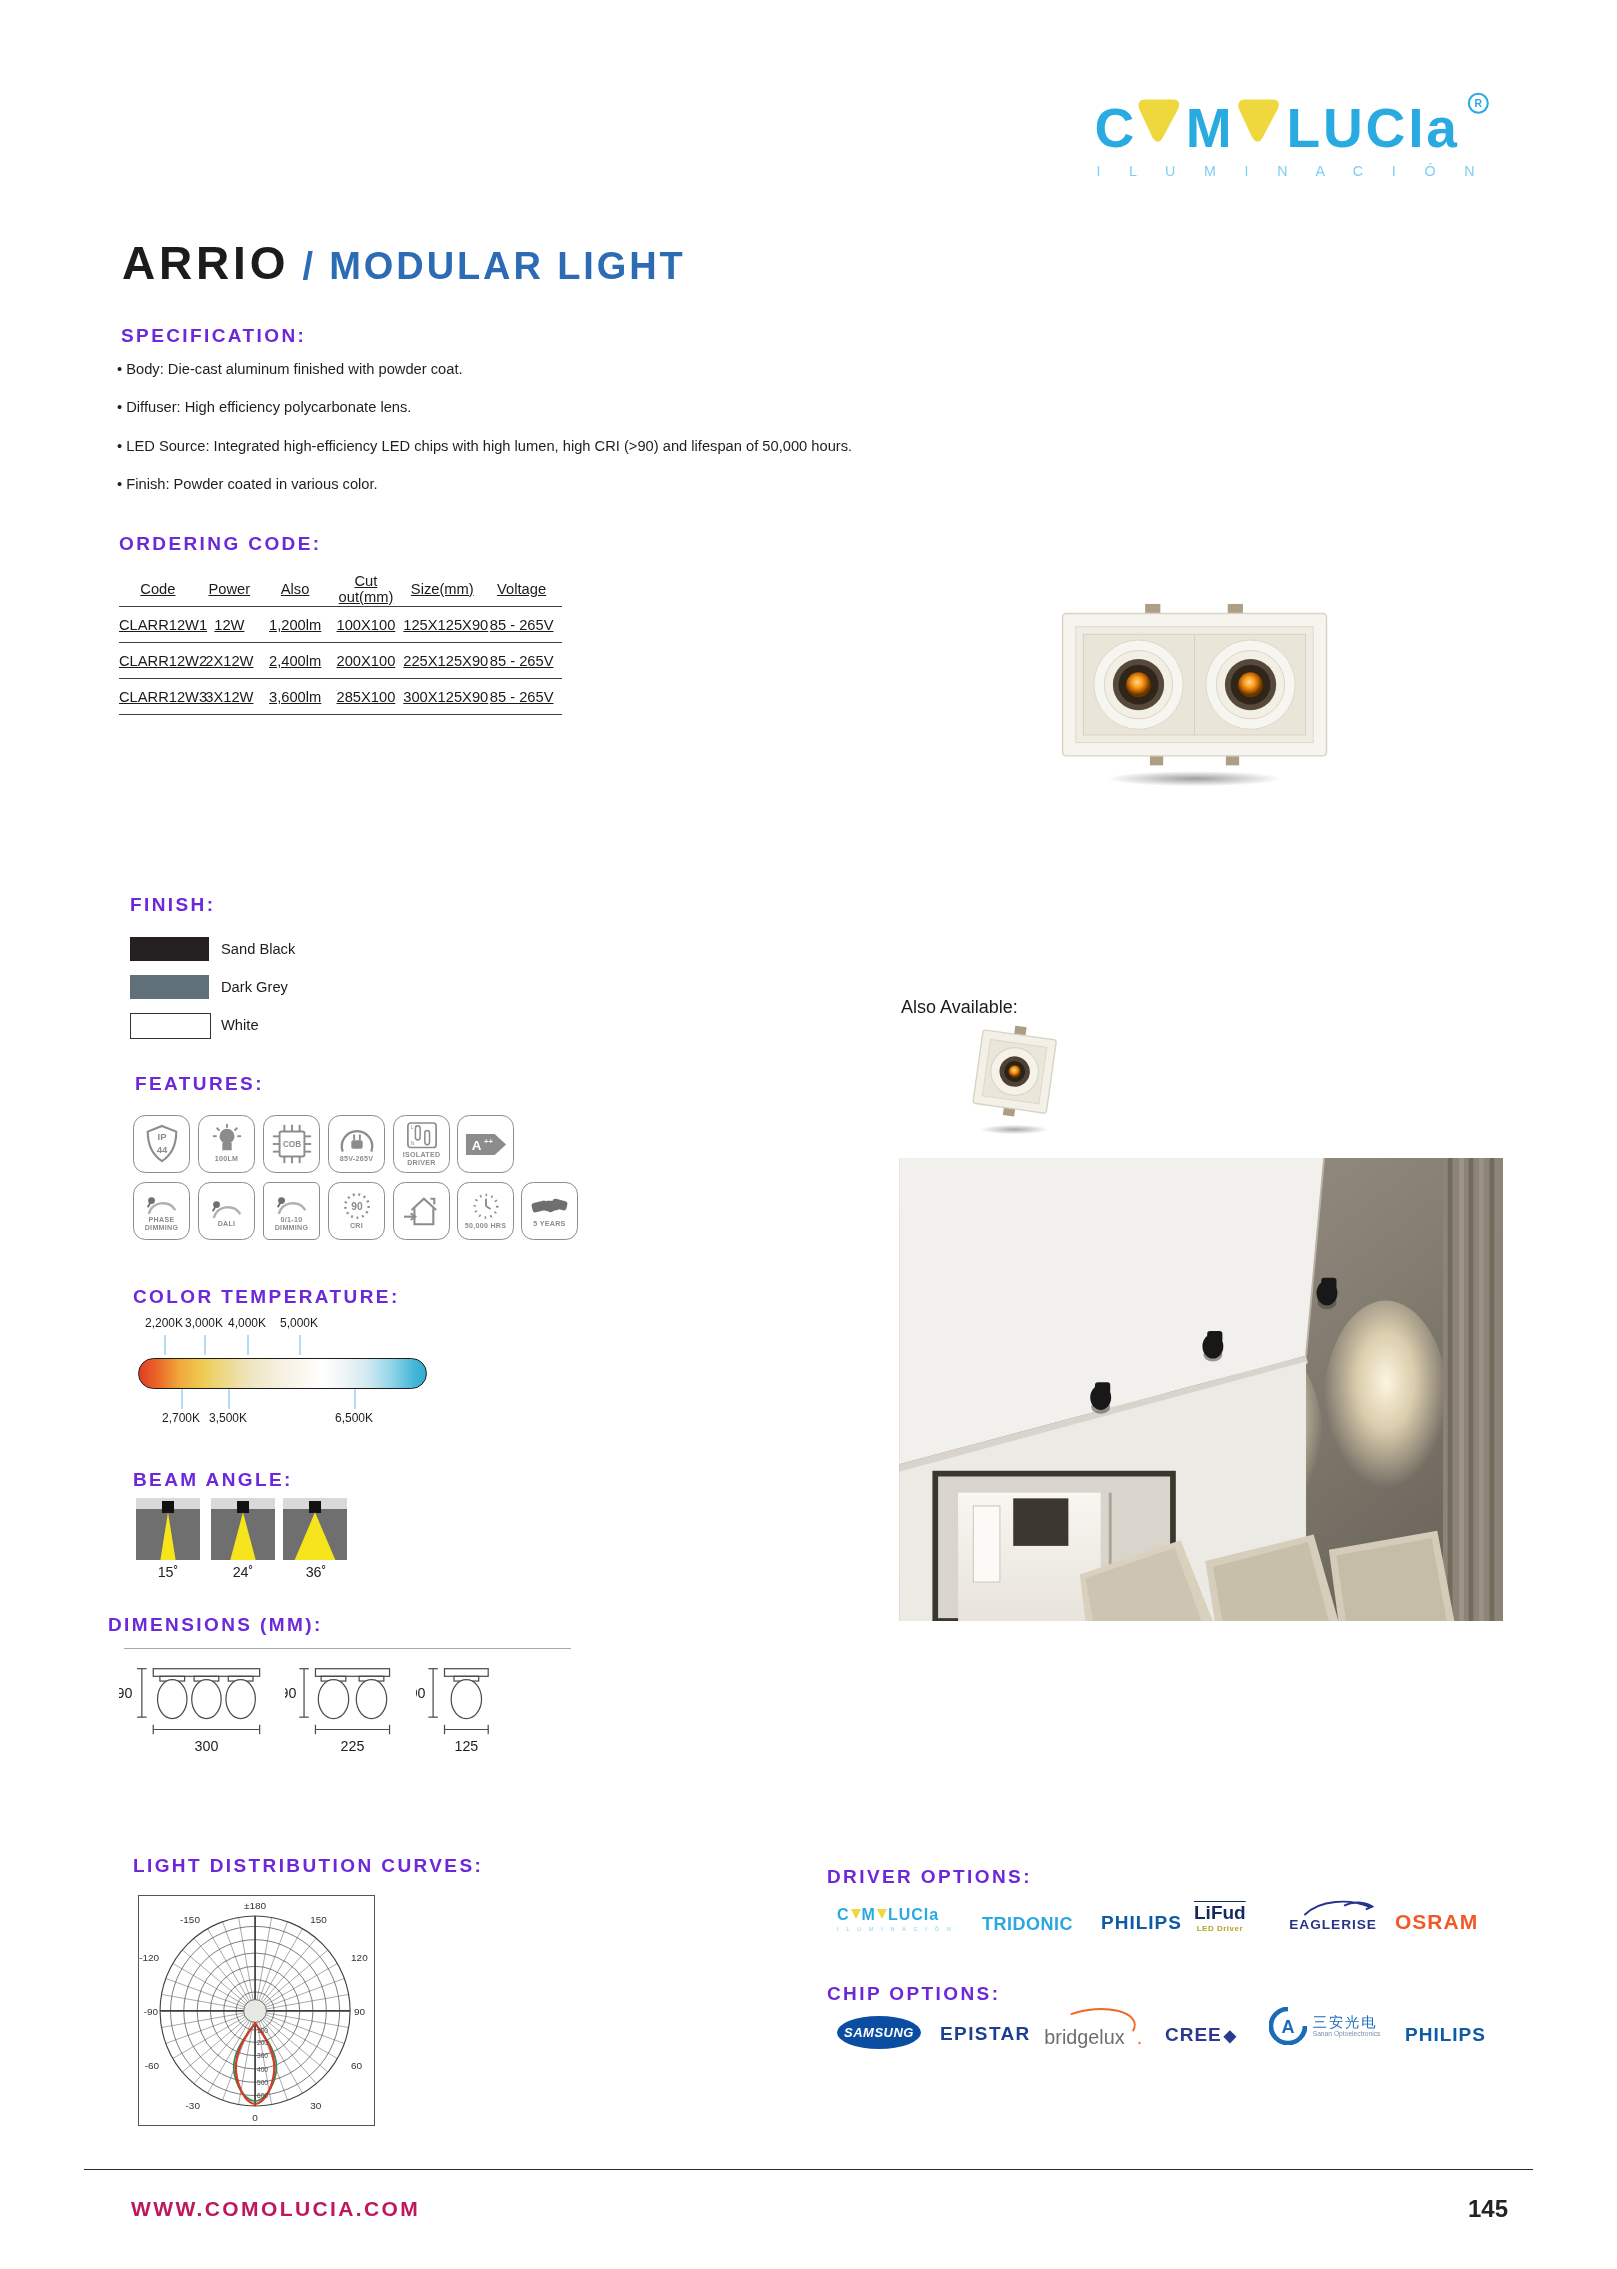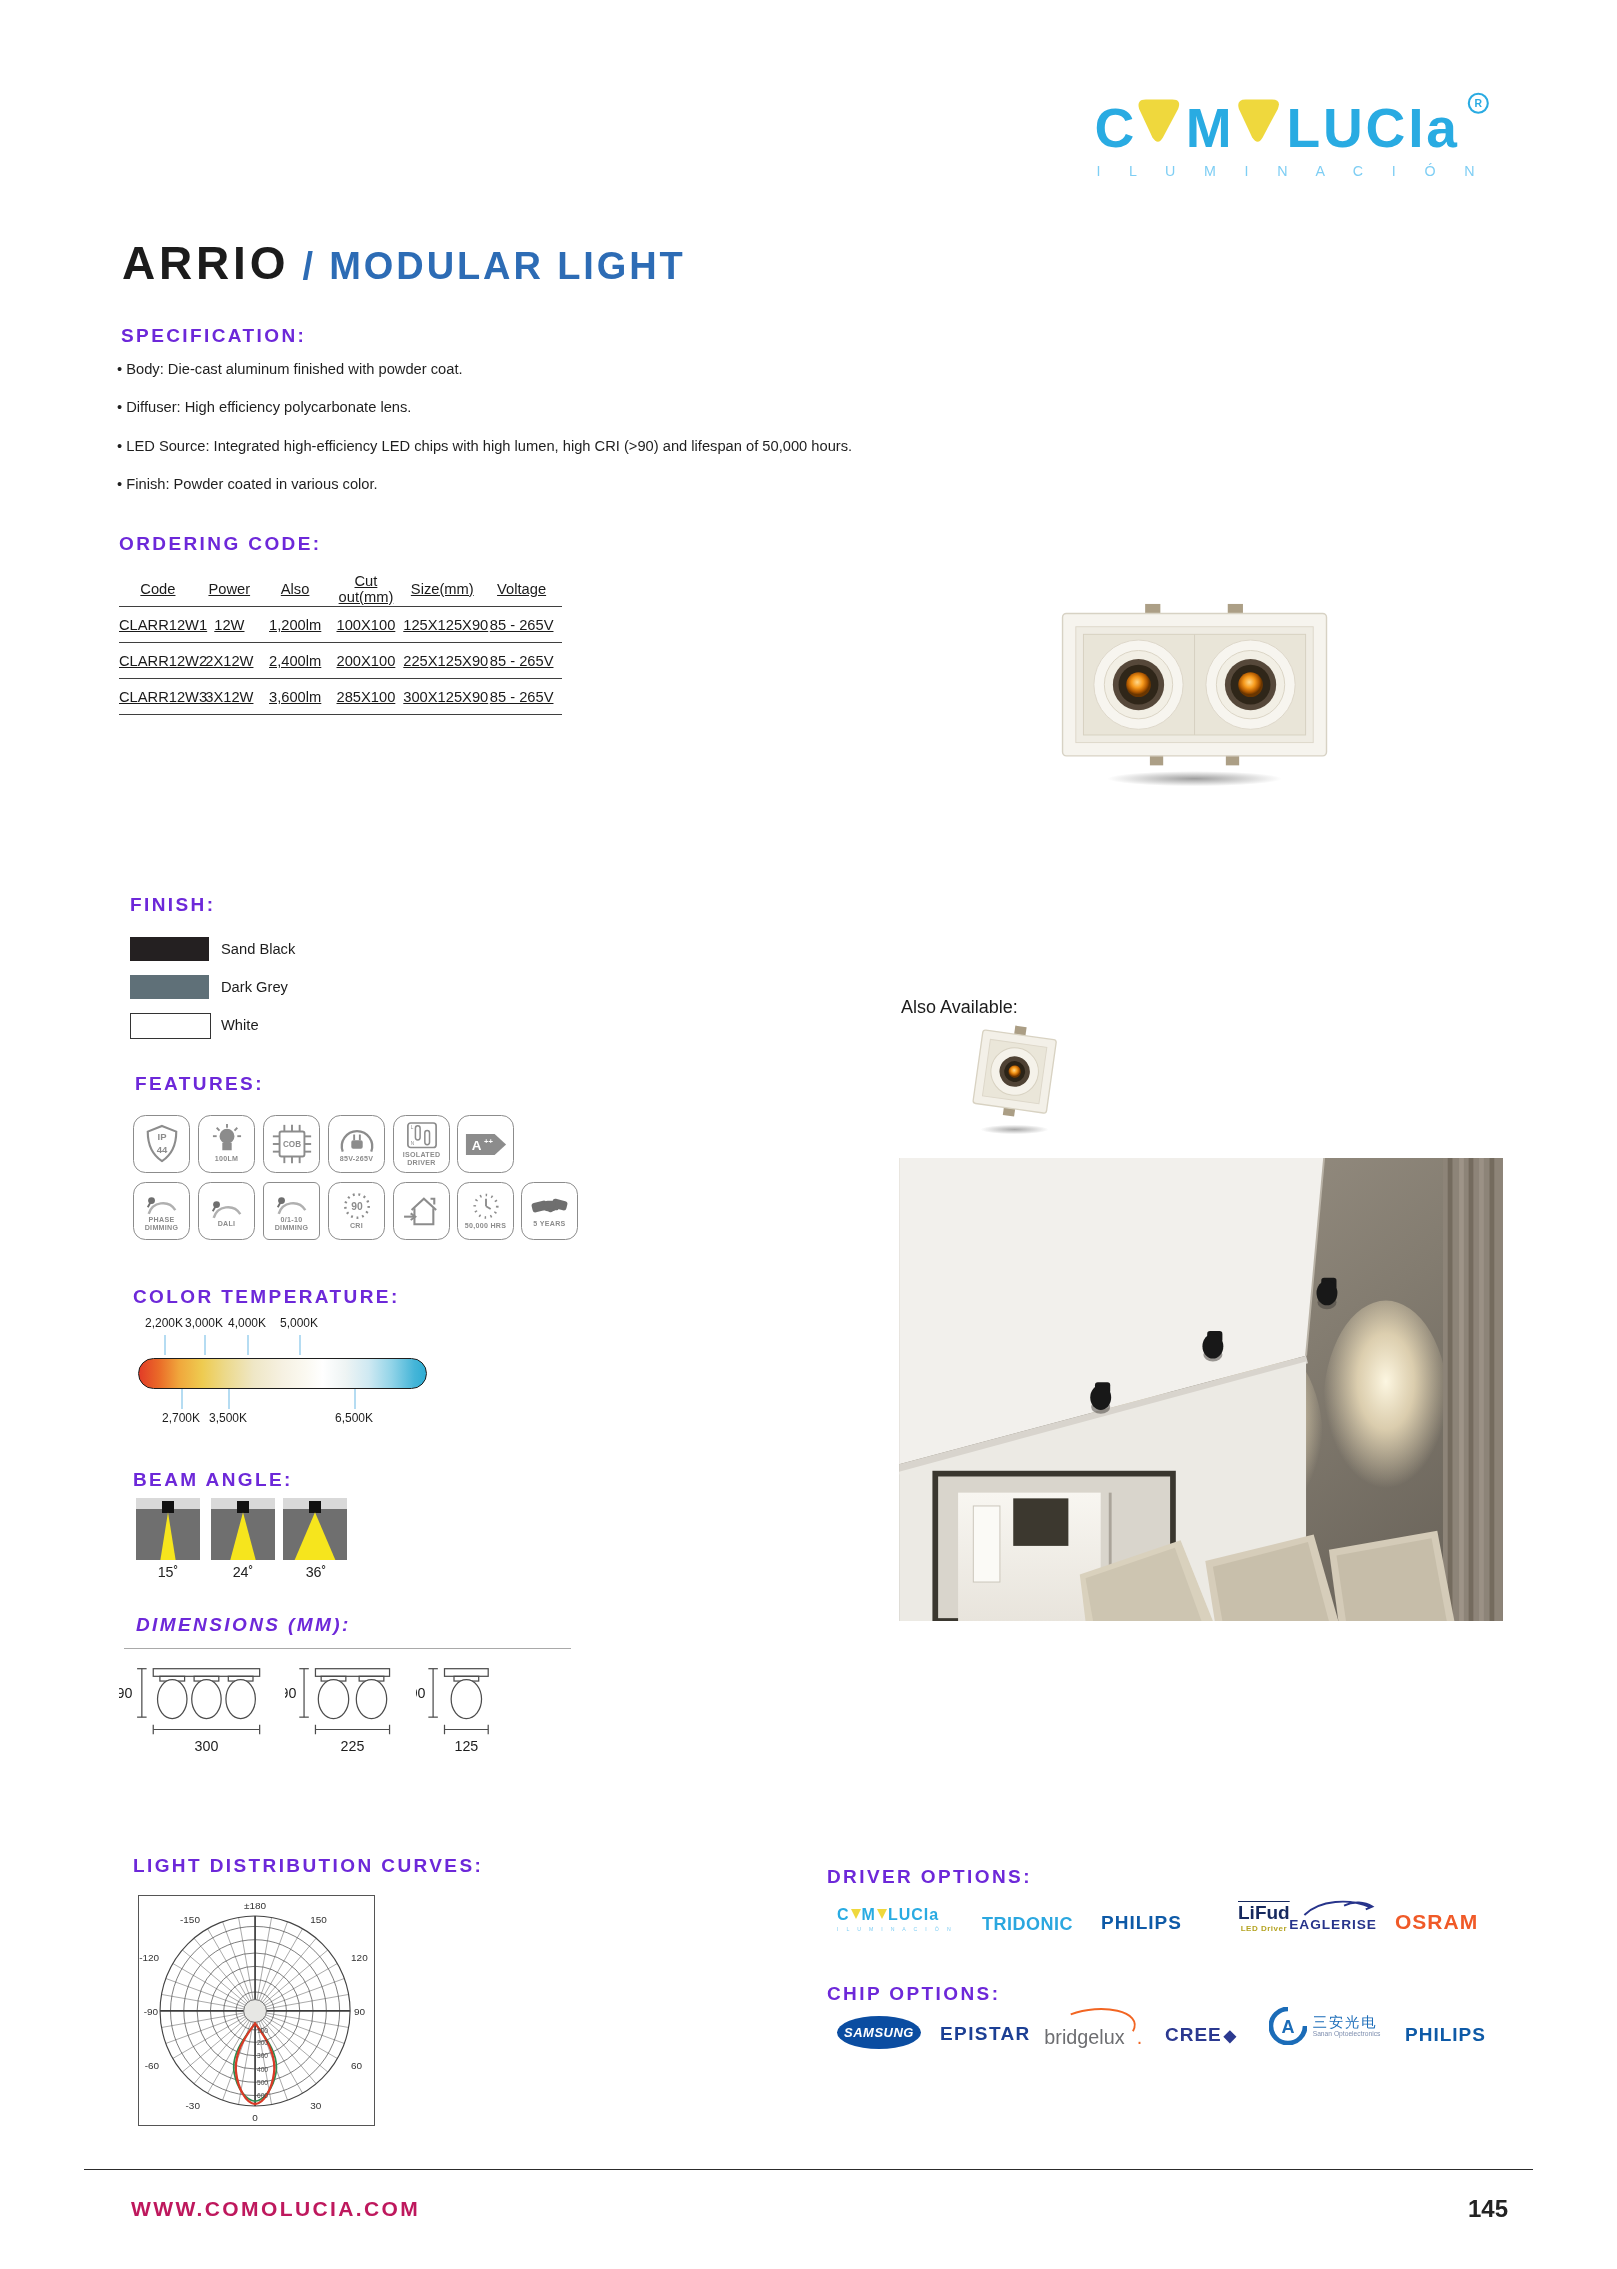"DIMENSIONS (MM):" div.abs { font-style: italic -> none; left: 136px -> 108px }
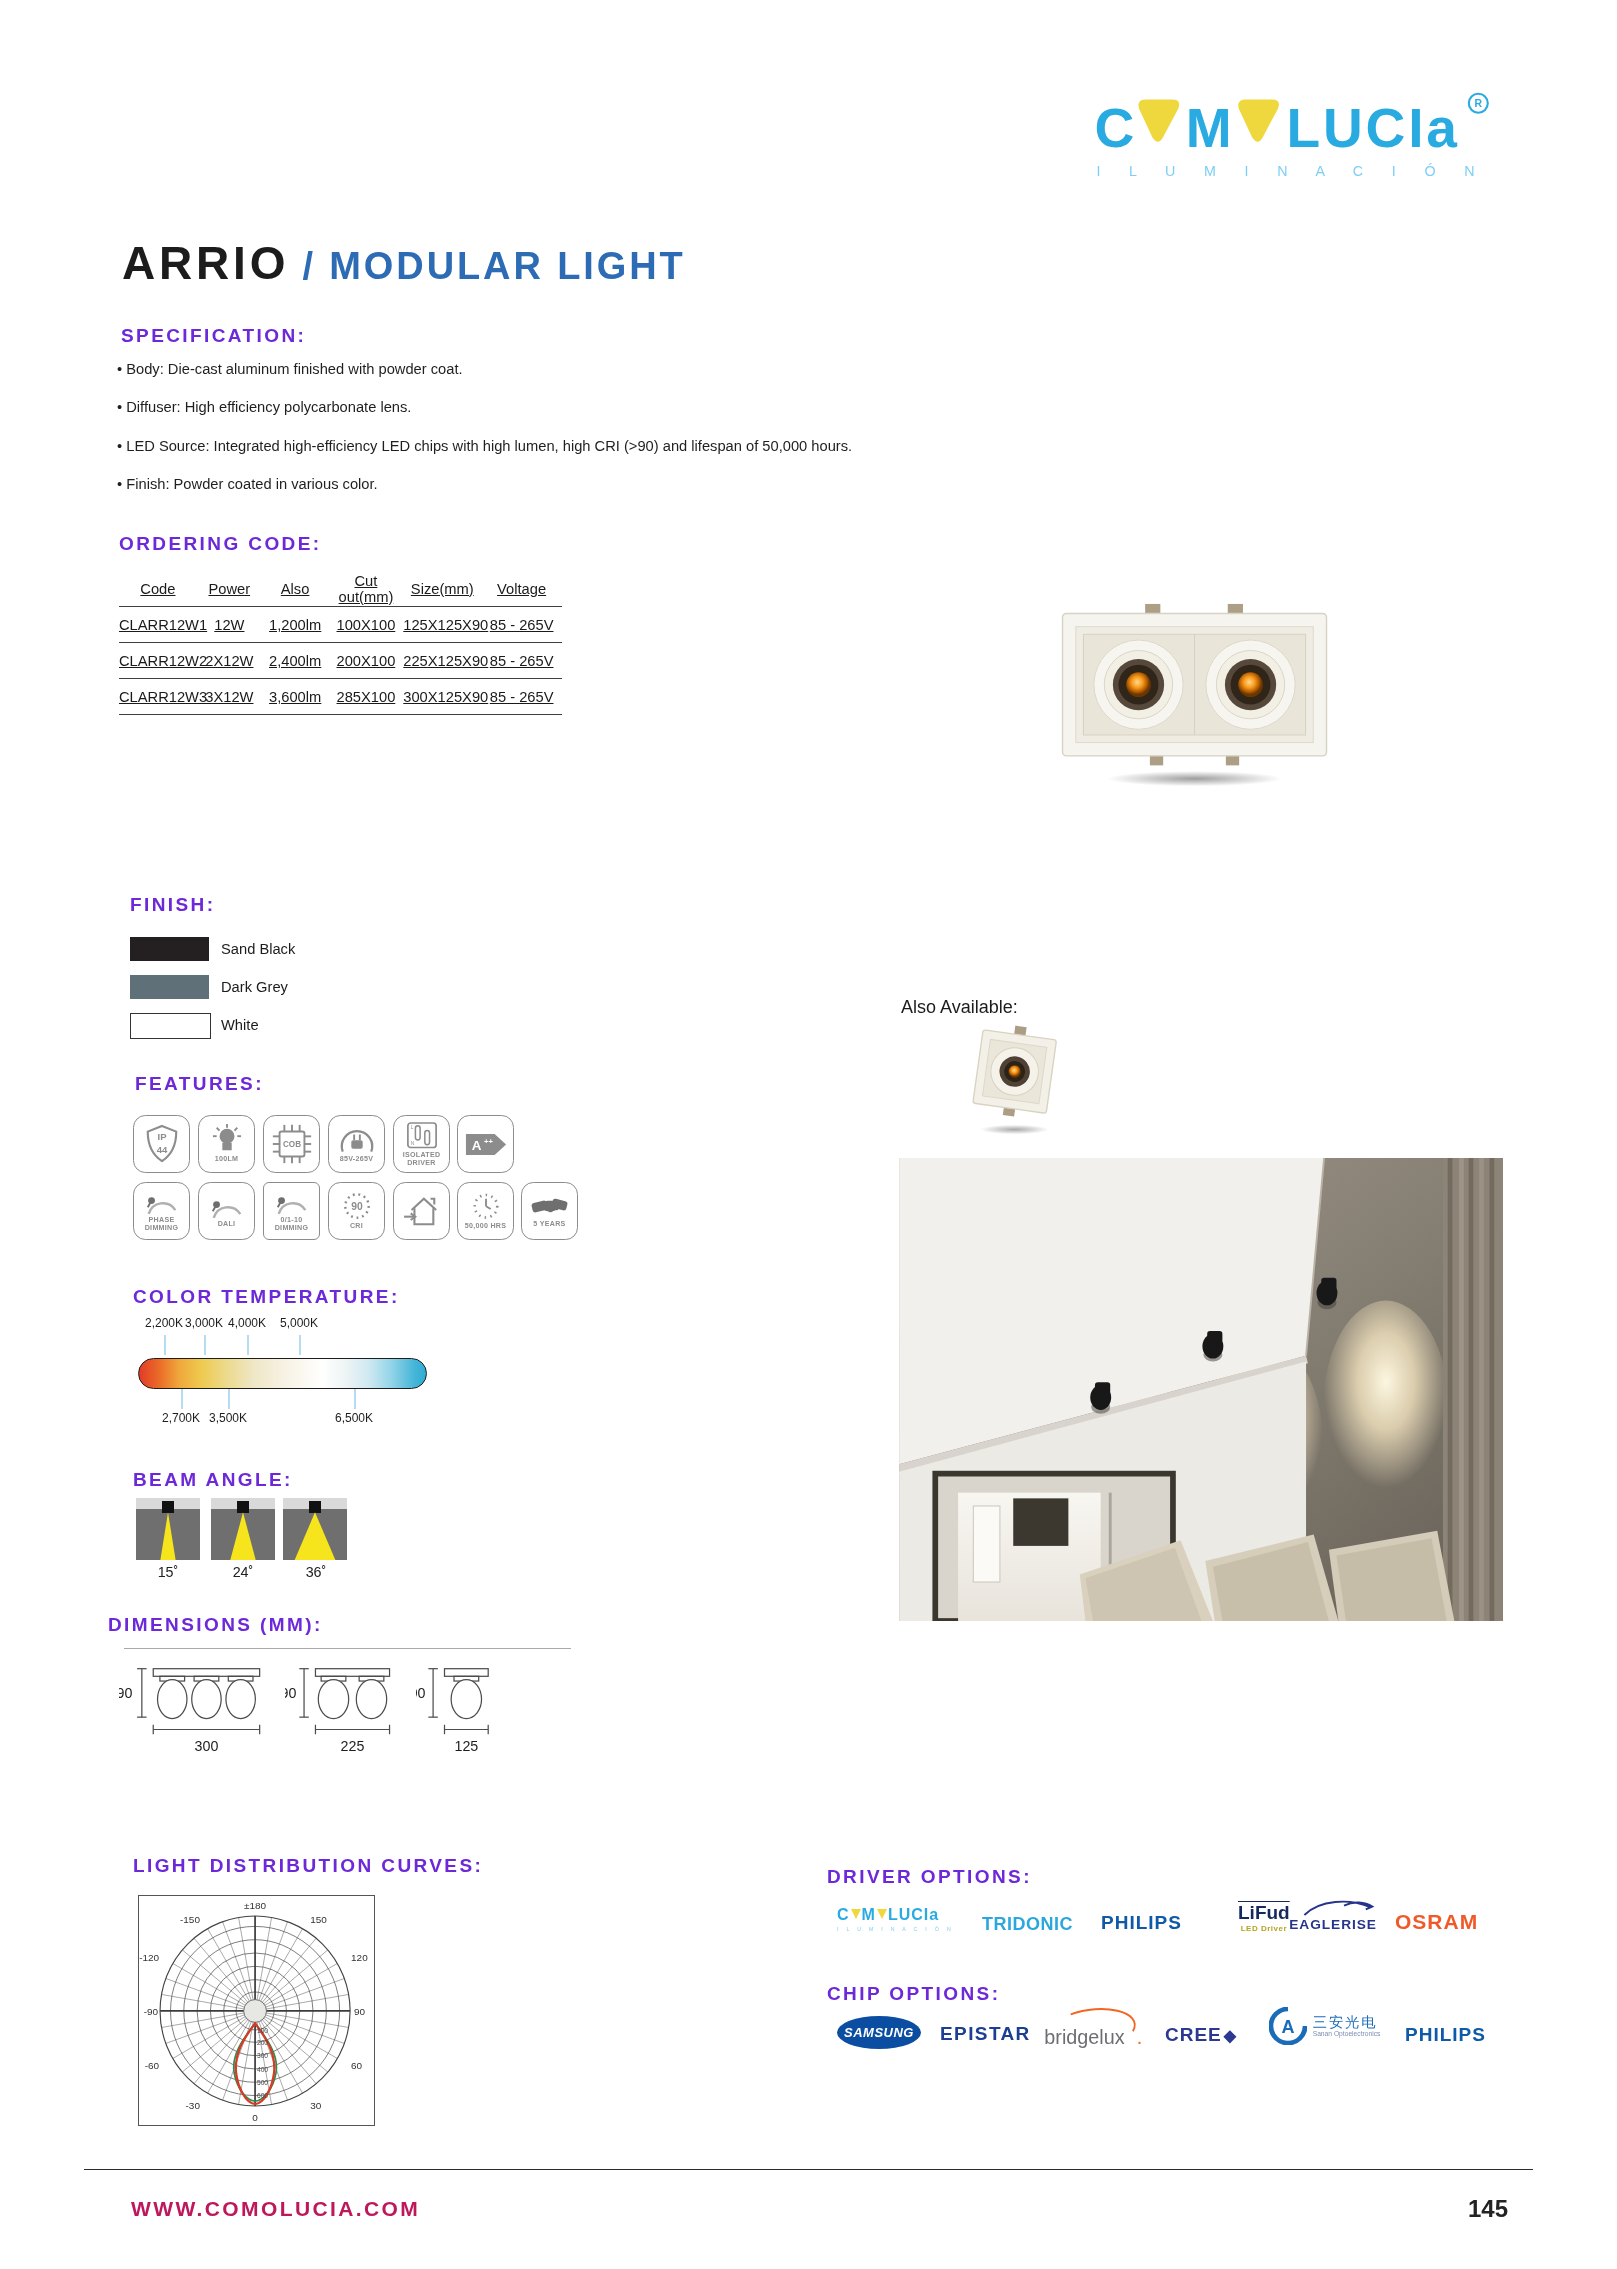"LiFud" div.abs { left: 1238px -> 1194px }
